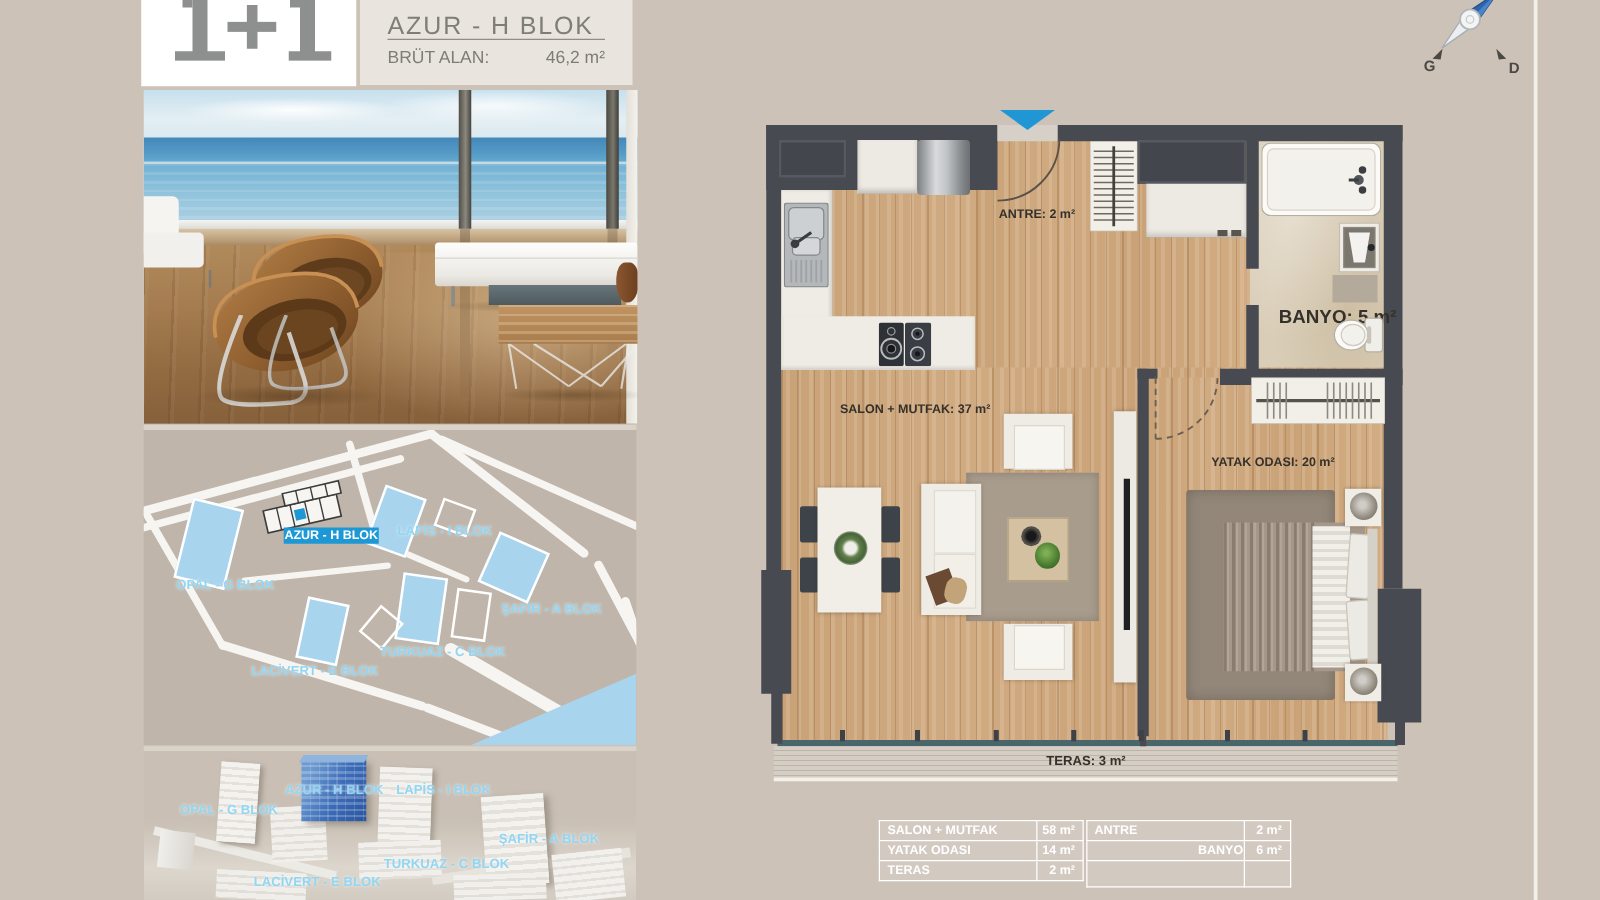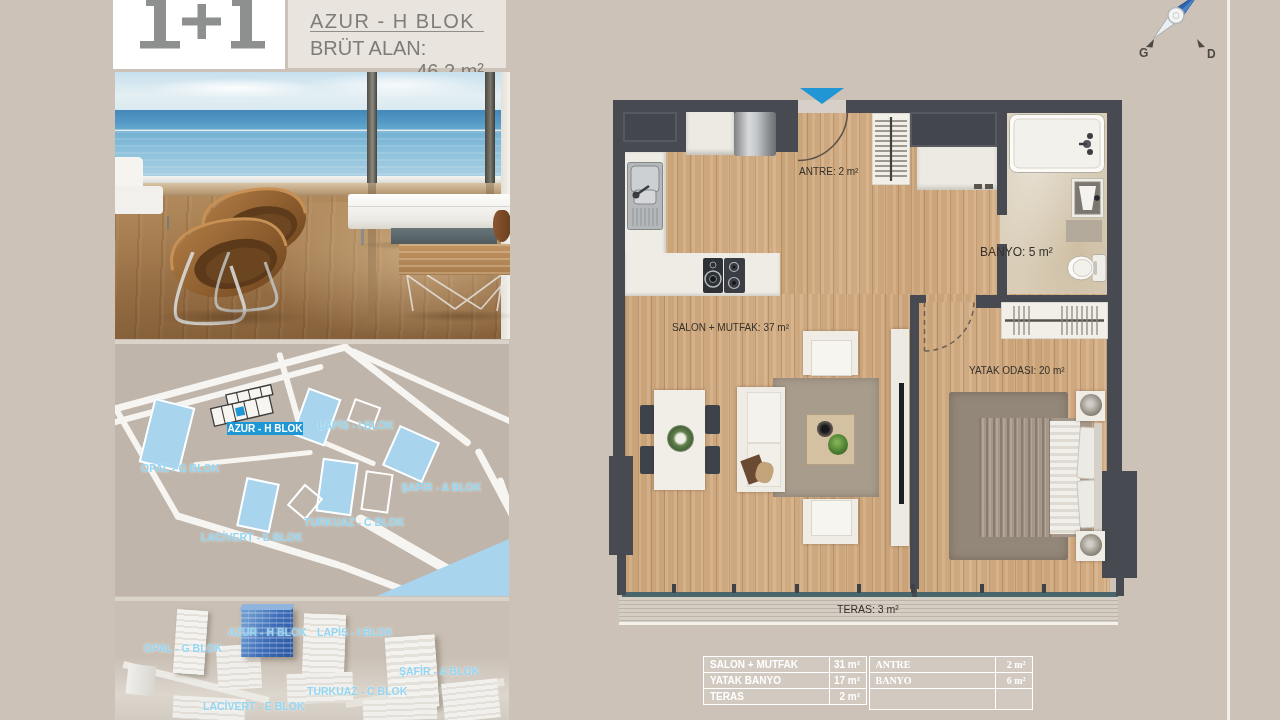"BRÜT ALAN:" div.abs { font-size: 20px -> 14px }
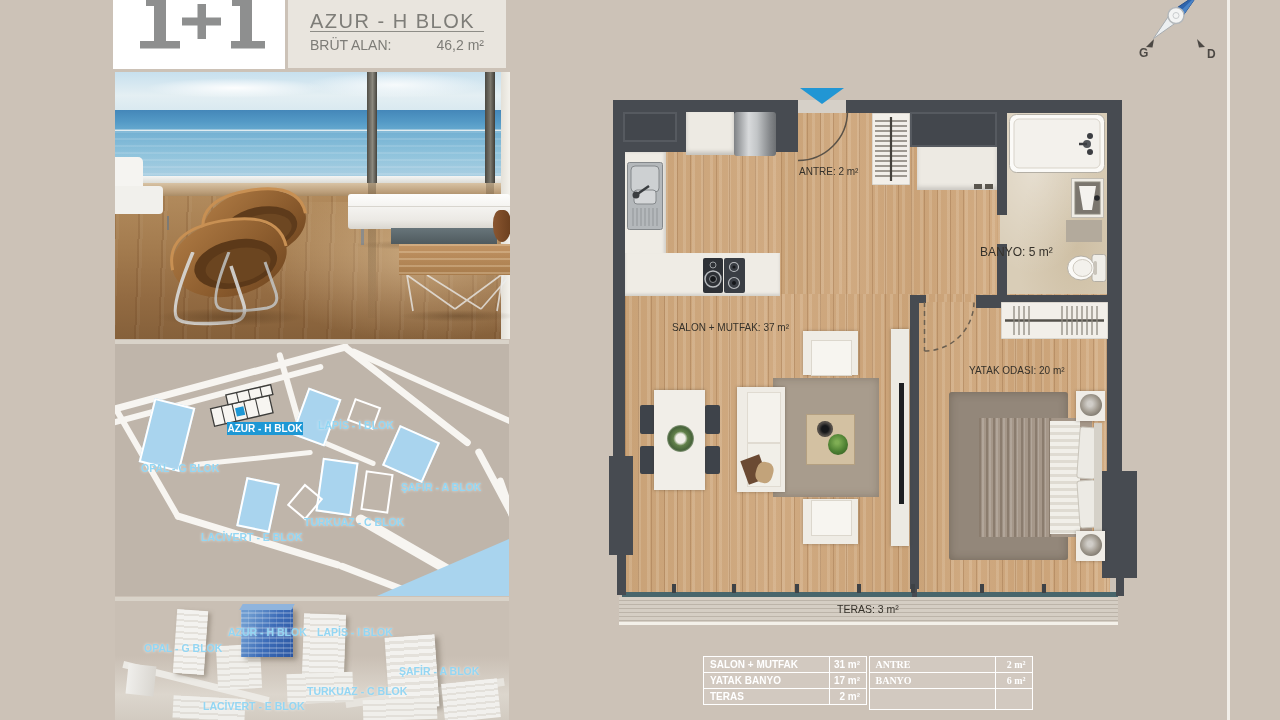"ANTRE: 2 m²" .lbl { font-weight: normal -> bold }
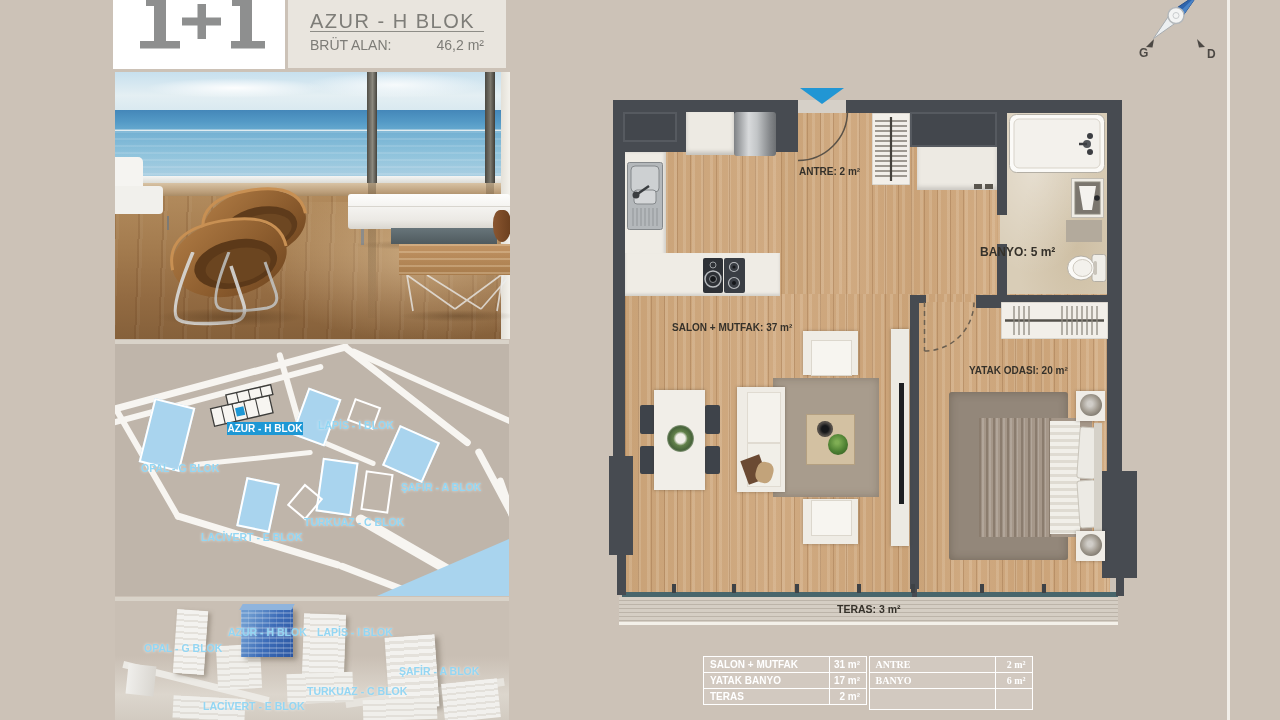"BANYO: 5 m²" div.lbl { font-size: 12px -> 15px; left: 980px -> 1023px }
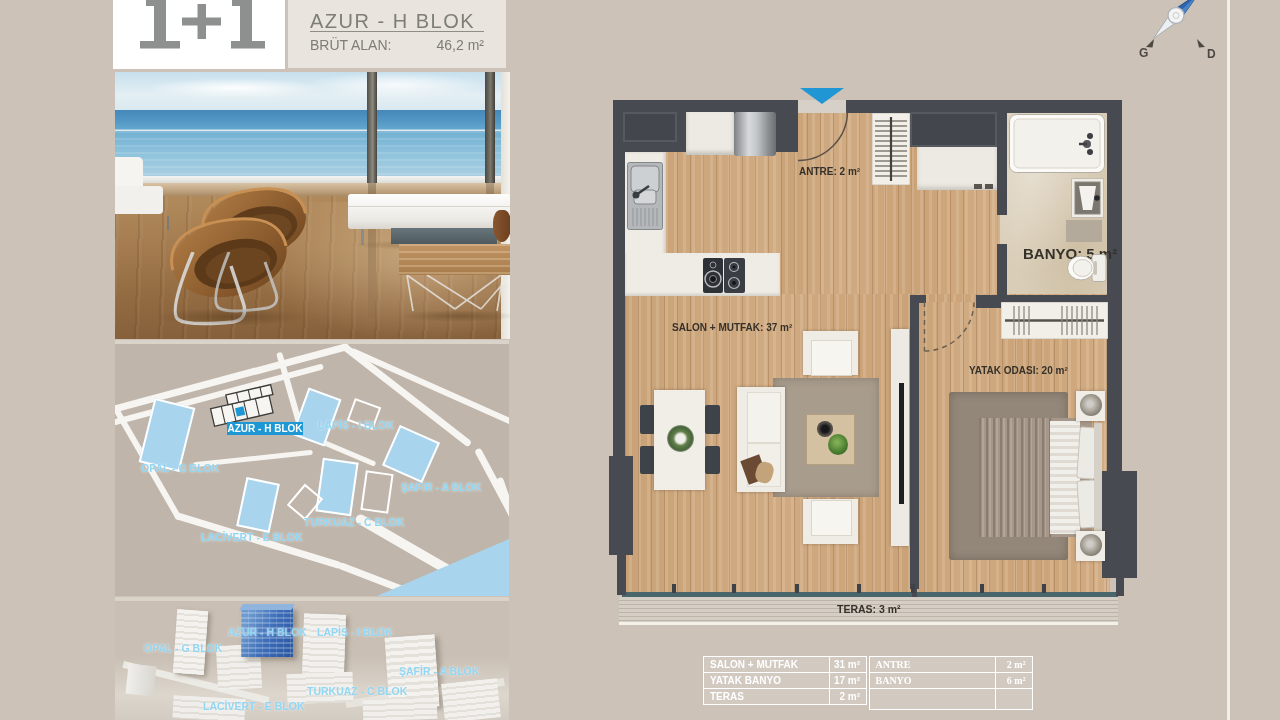"31 m²" td { text: 31 -> 58 }
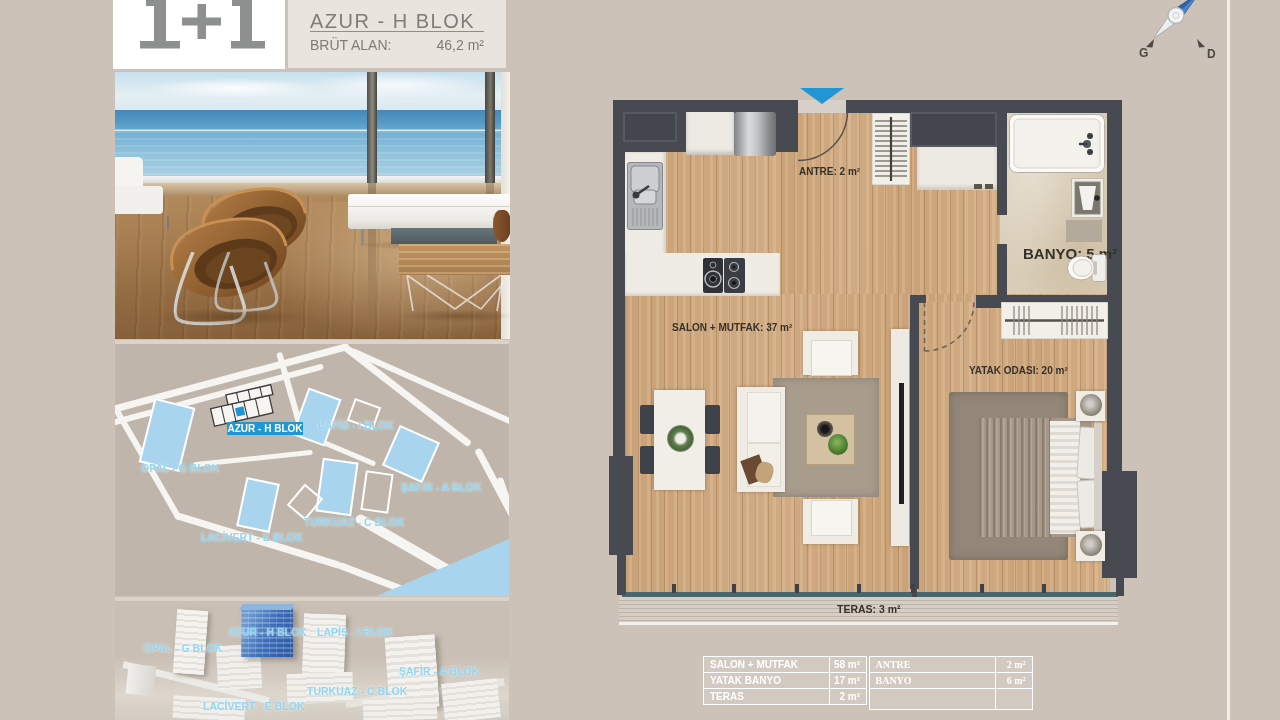"ANTRE" table { font-family: Liberation Serif, serif -> Liberation Sans, sans-serif }
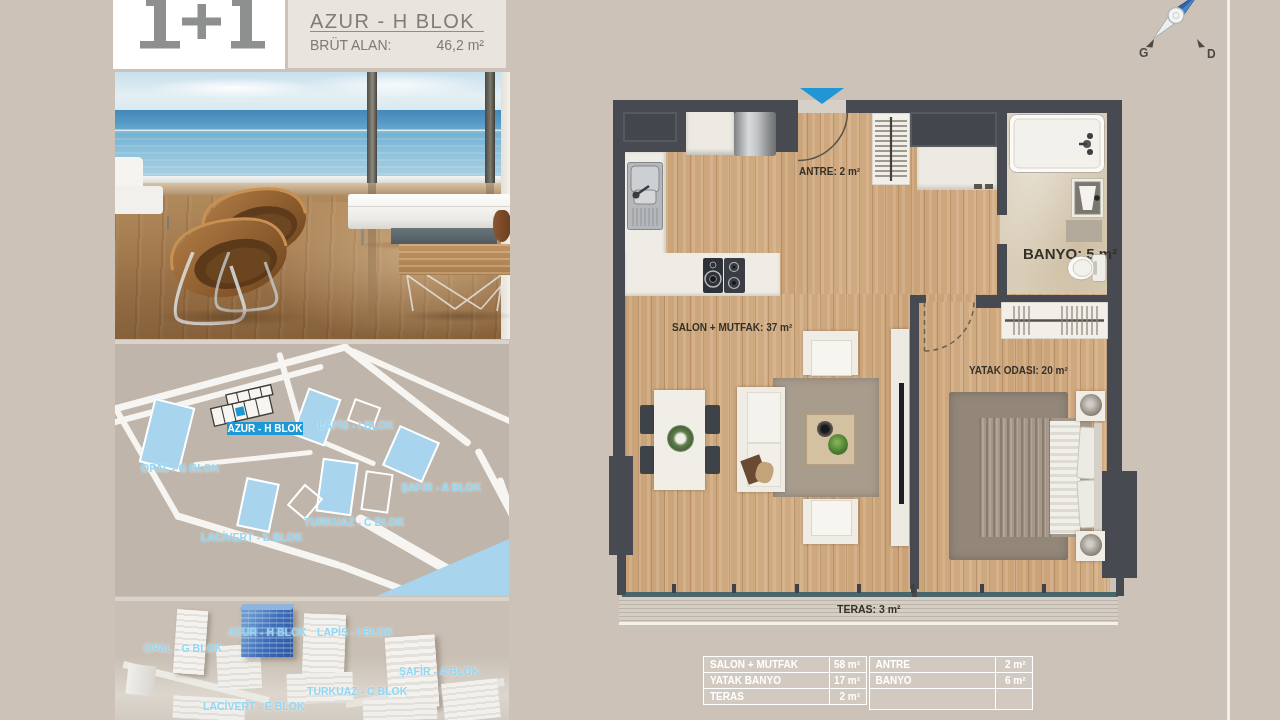"YATAK BANYO" td { text: BANYO -> ODASI }
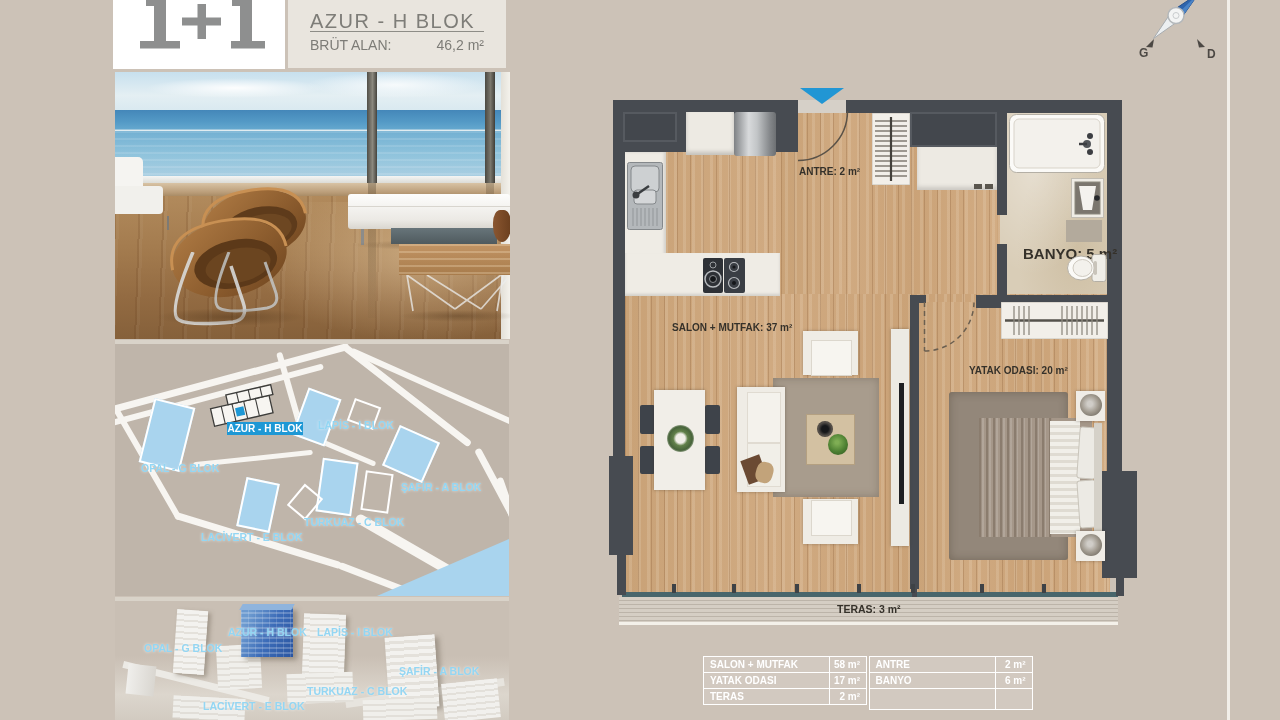"17 m²" td { text: 17 -> 14 }
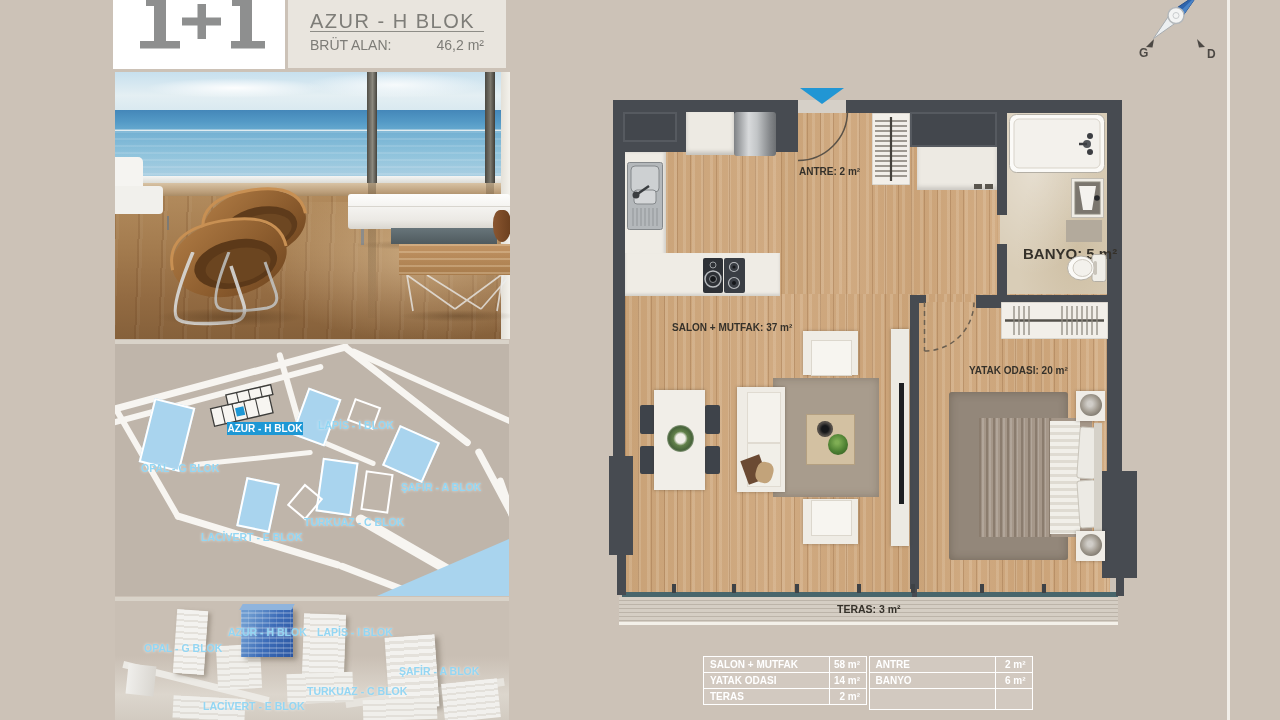"BANYO" td { text-align: none -> right }
